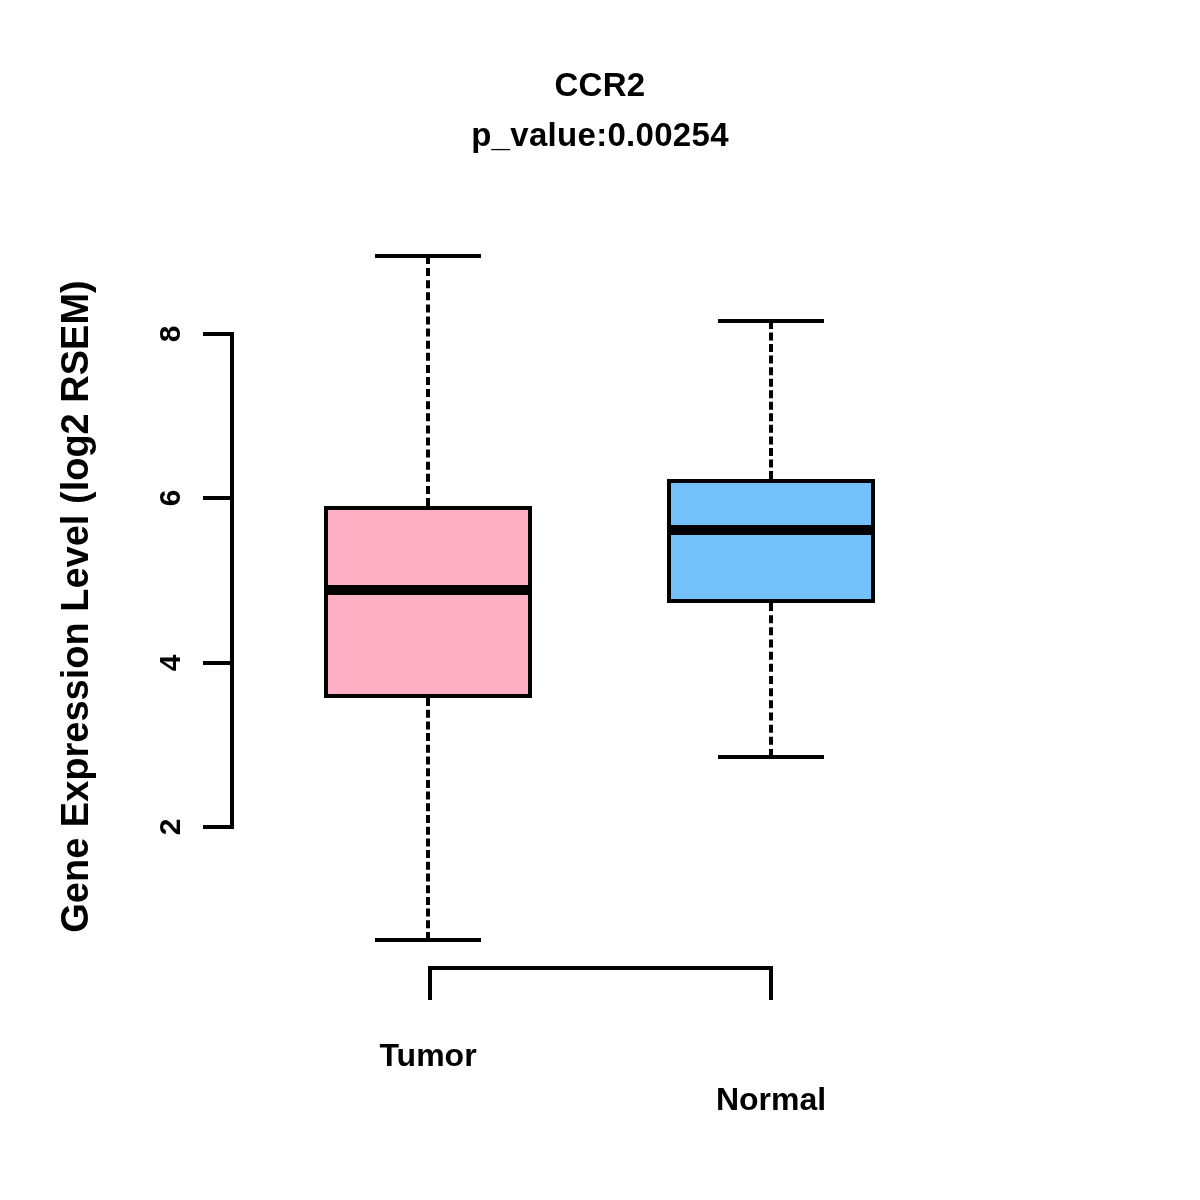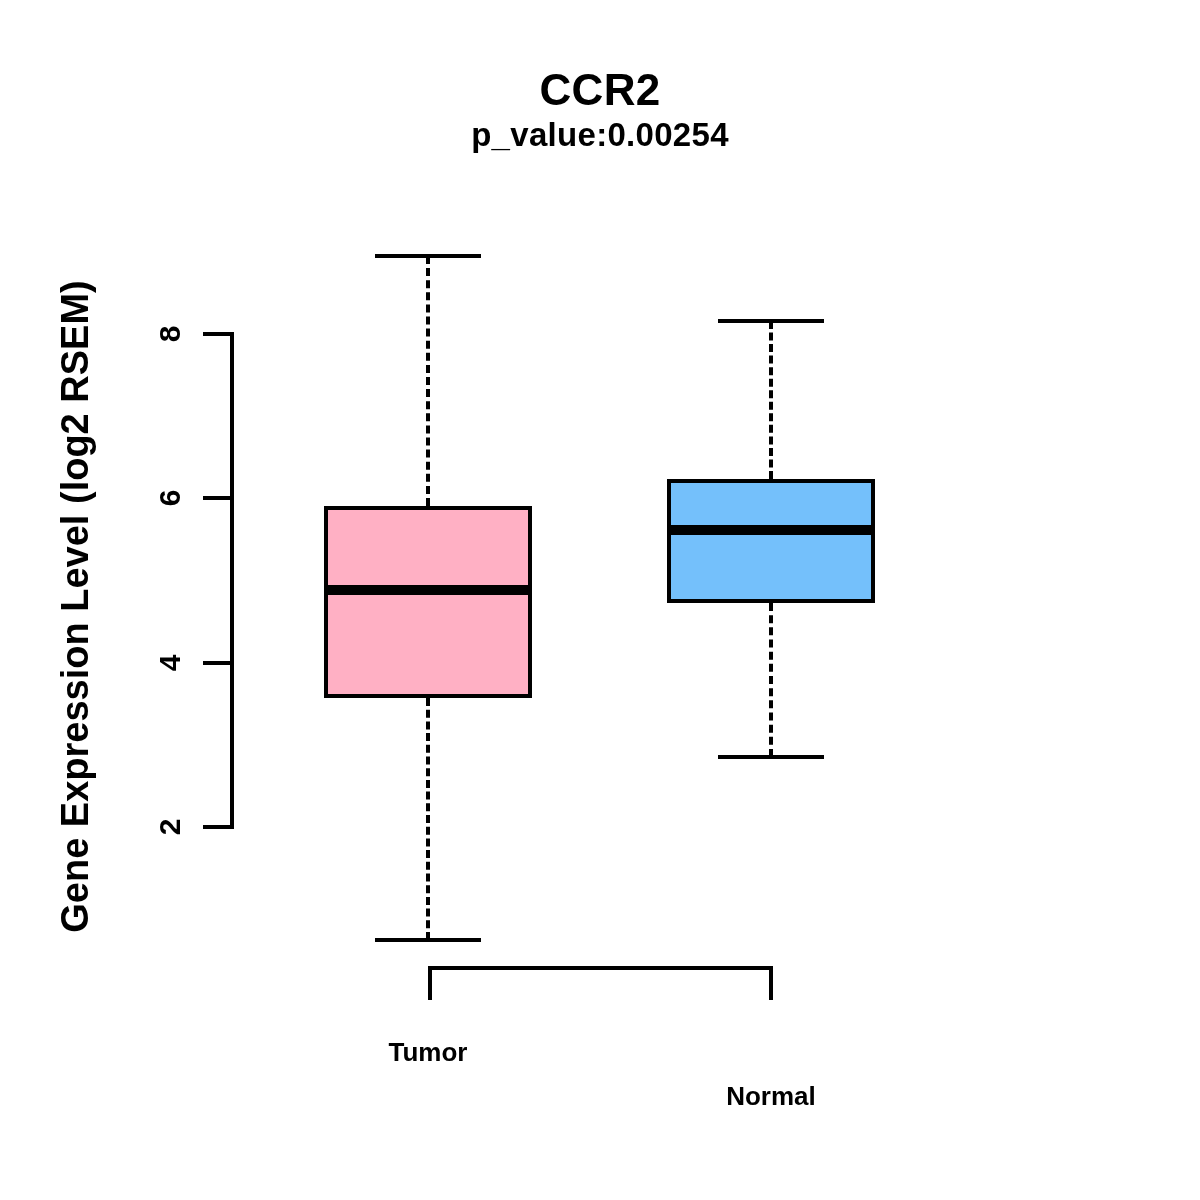"CCR2" .title-main { font-size: 44px -> 33px }
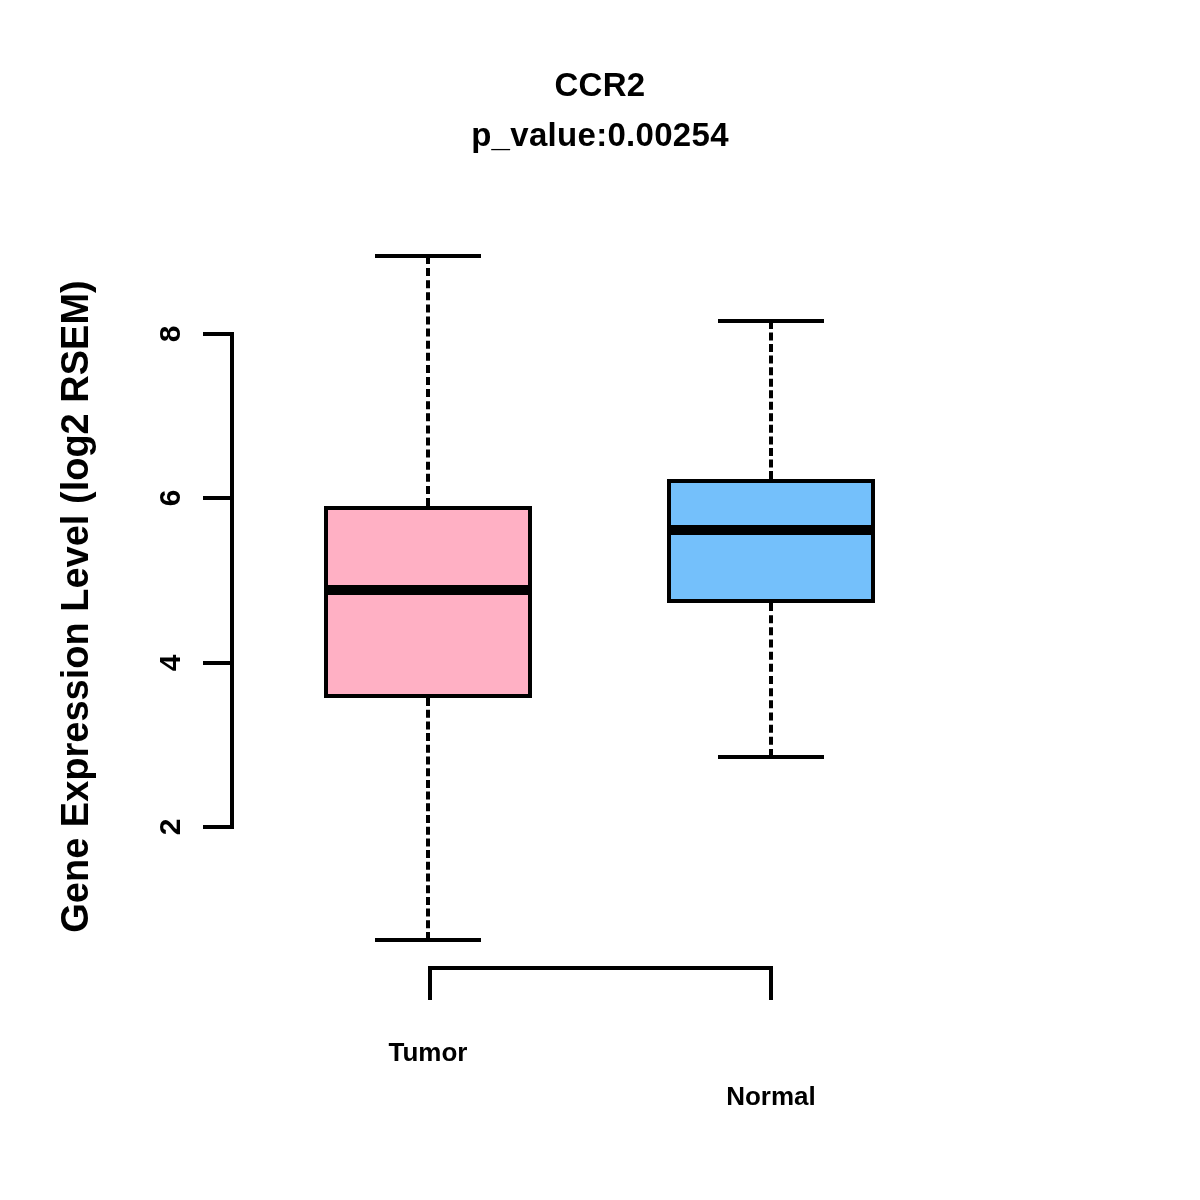"Tumor" .xlab { font-size: 26px -> 32px }
